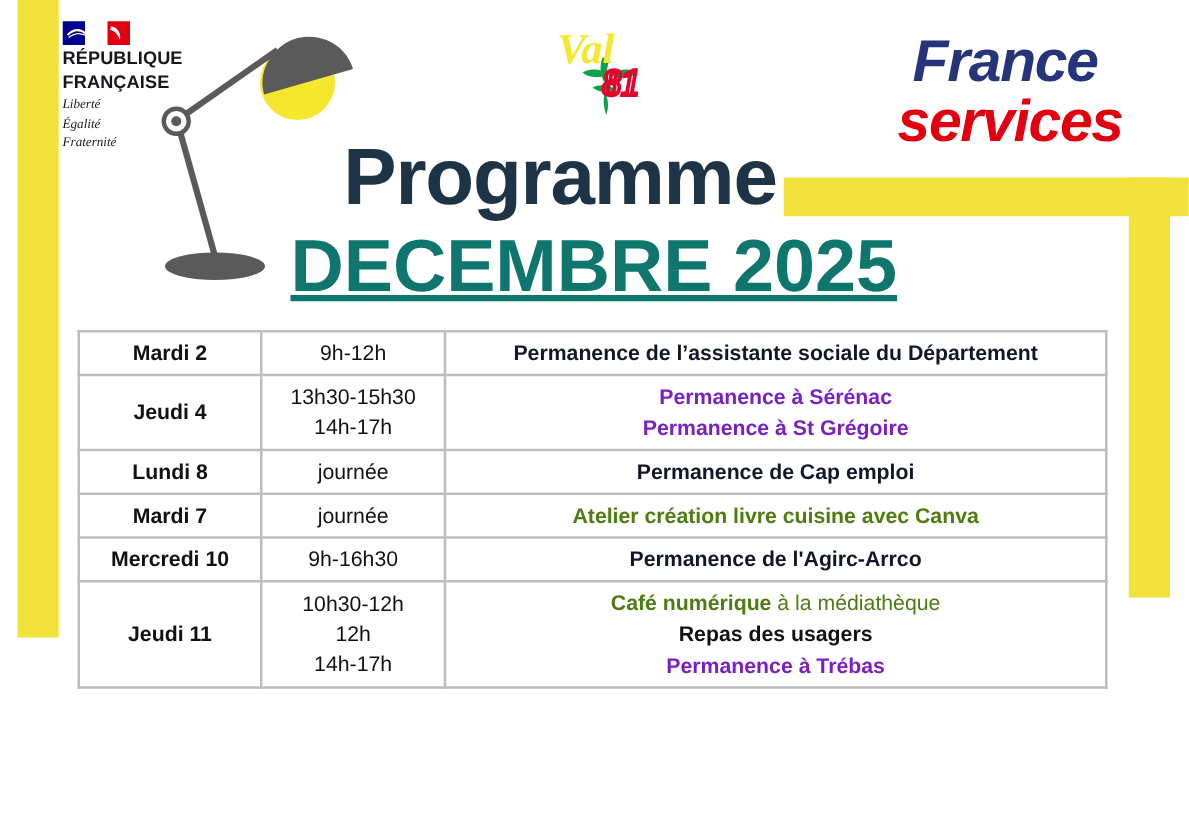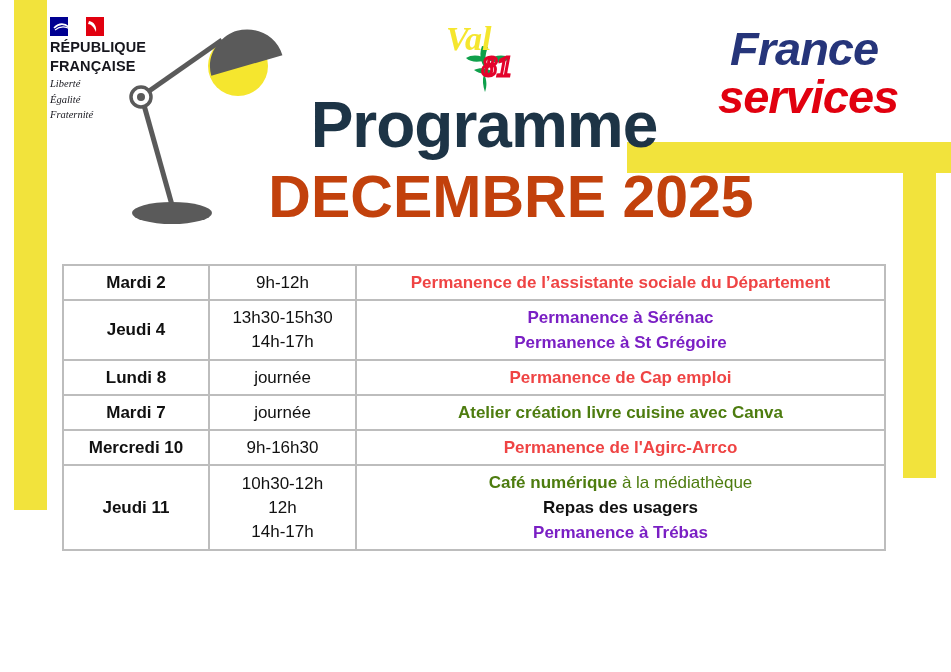"Programme" .title-block { margin-left: 36px -> none; top: 88px -> 104px }
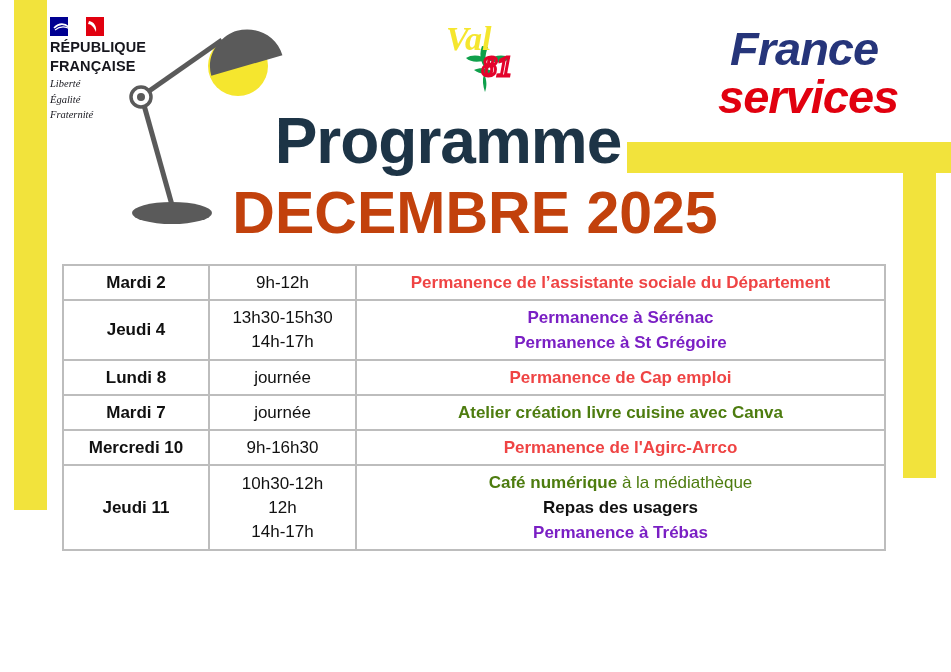"DECEMBRE 2025" .title-line2 { color: #c2410c -> #0f766e; text-decoration: none -> underline }
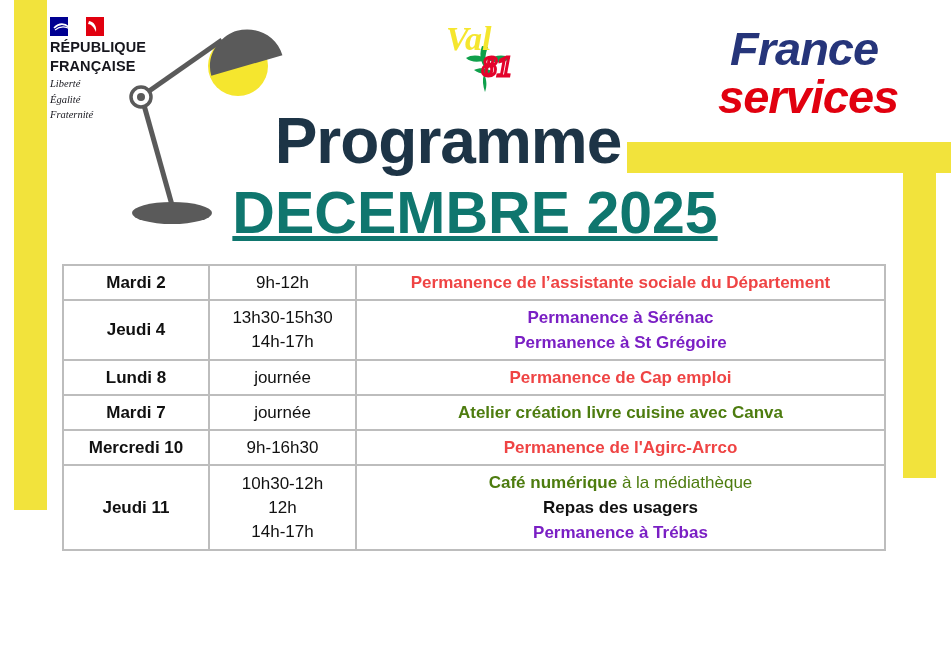"Permanence de l’assistante sociale du" .c-green { color: #ef4444 -> #0f172a }
